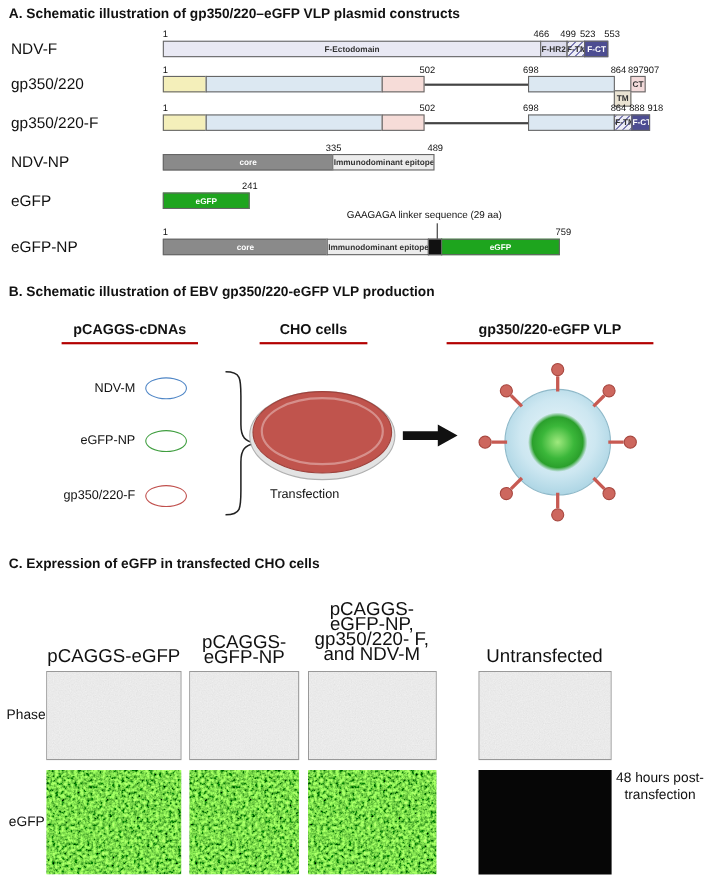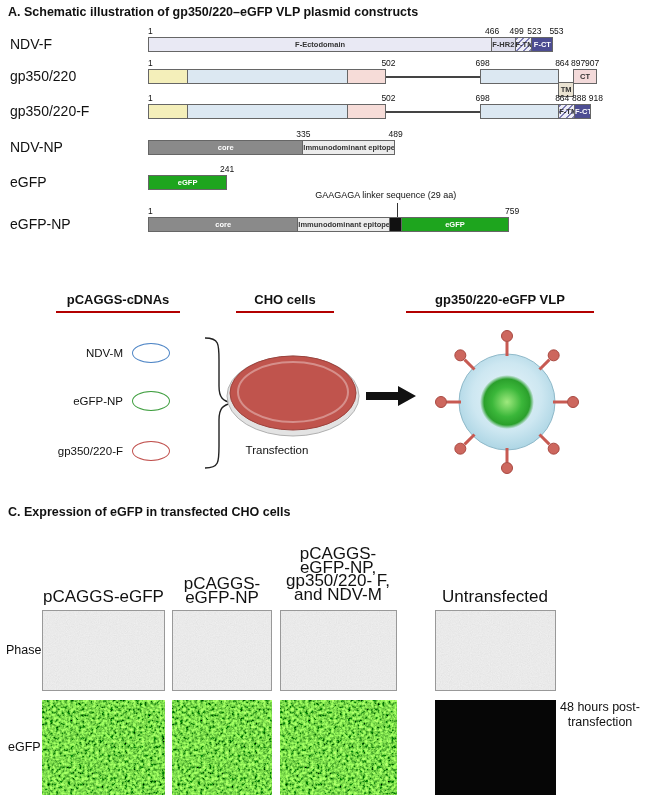"CT" div.cseg { width: 24px -> 14px }
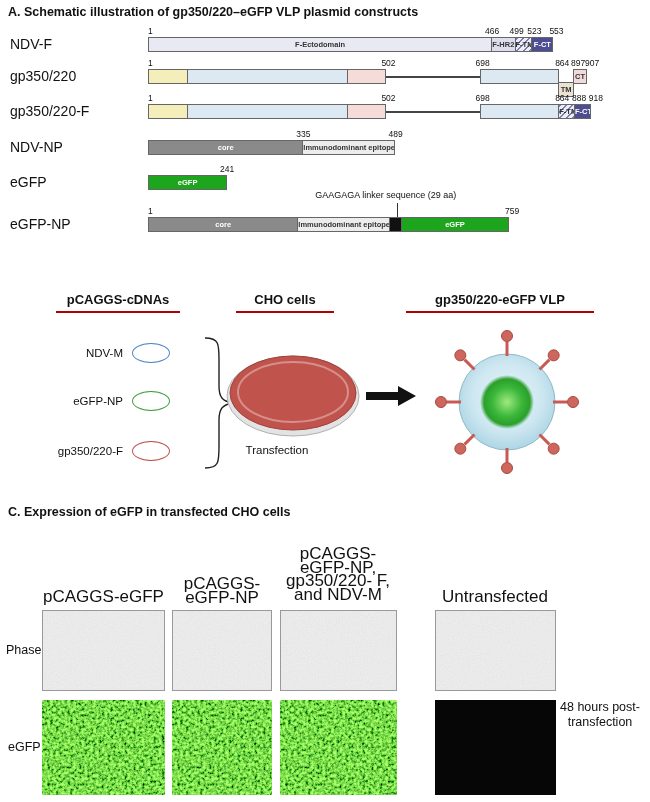"B. Schematic illustration of EBV" div.ptitle { html: none -> <div>B. Schematic illustration of EBV gp350/220-eGFP VLP production</div> }
